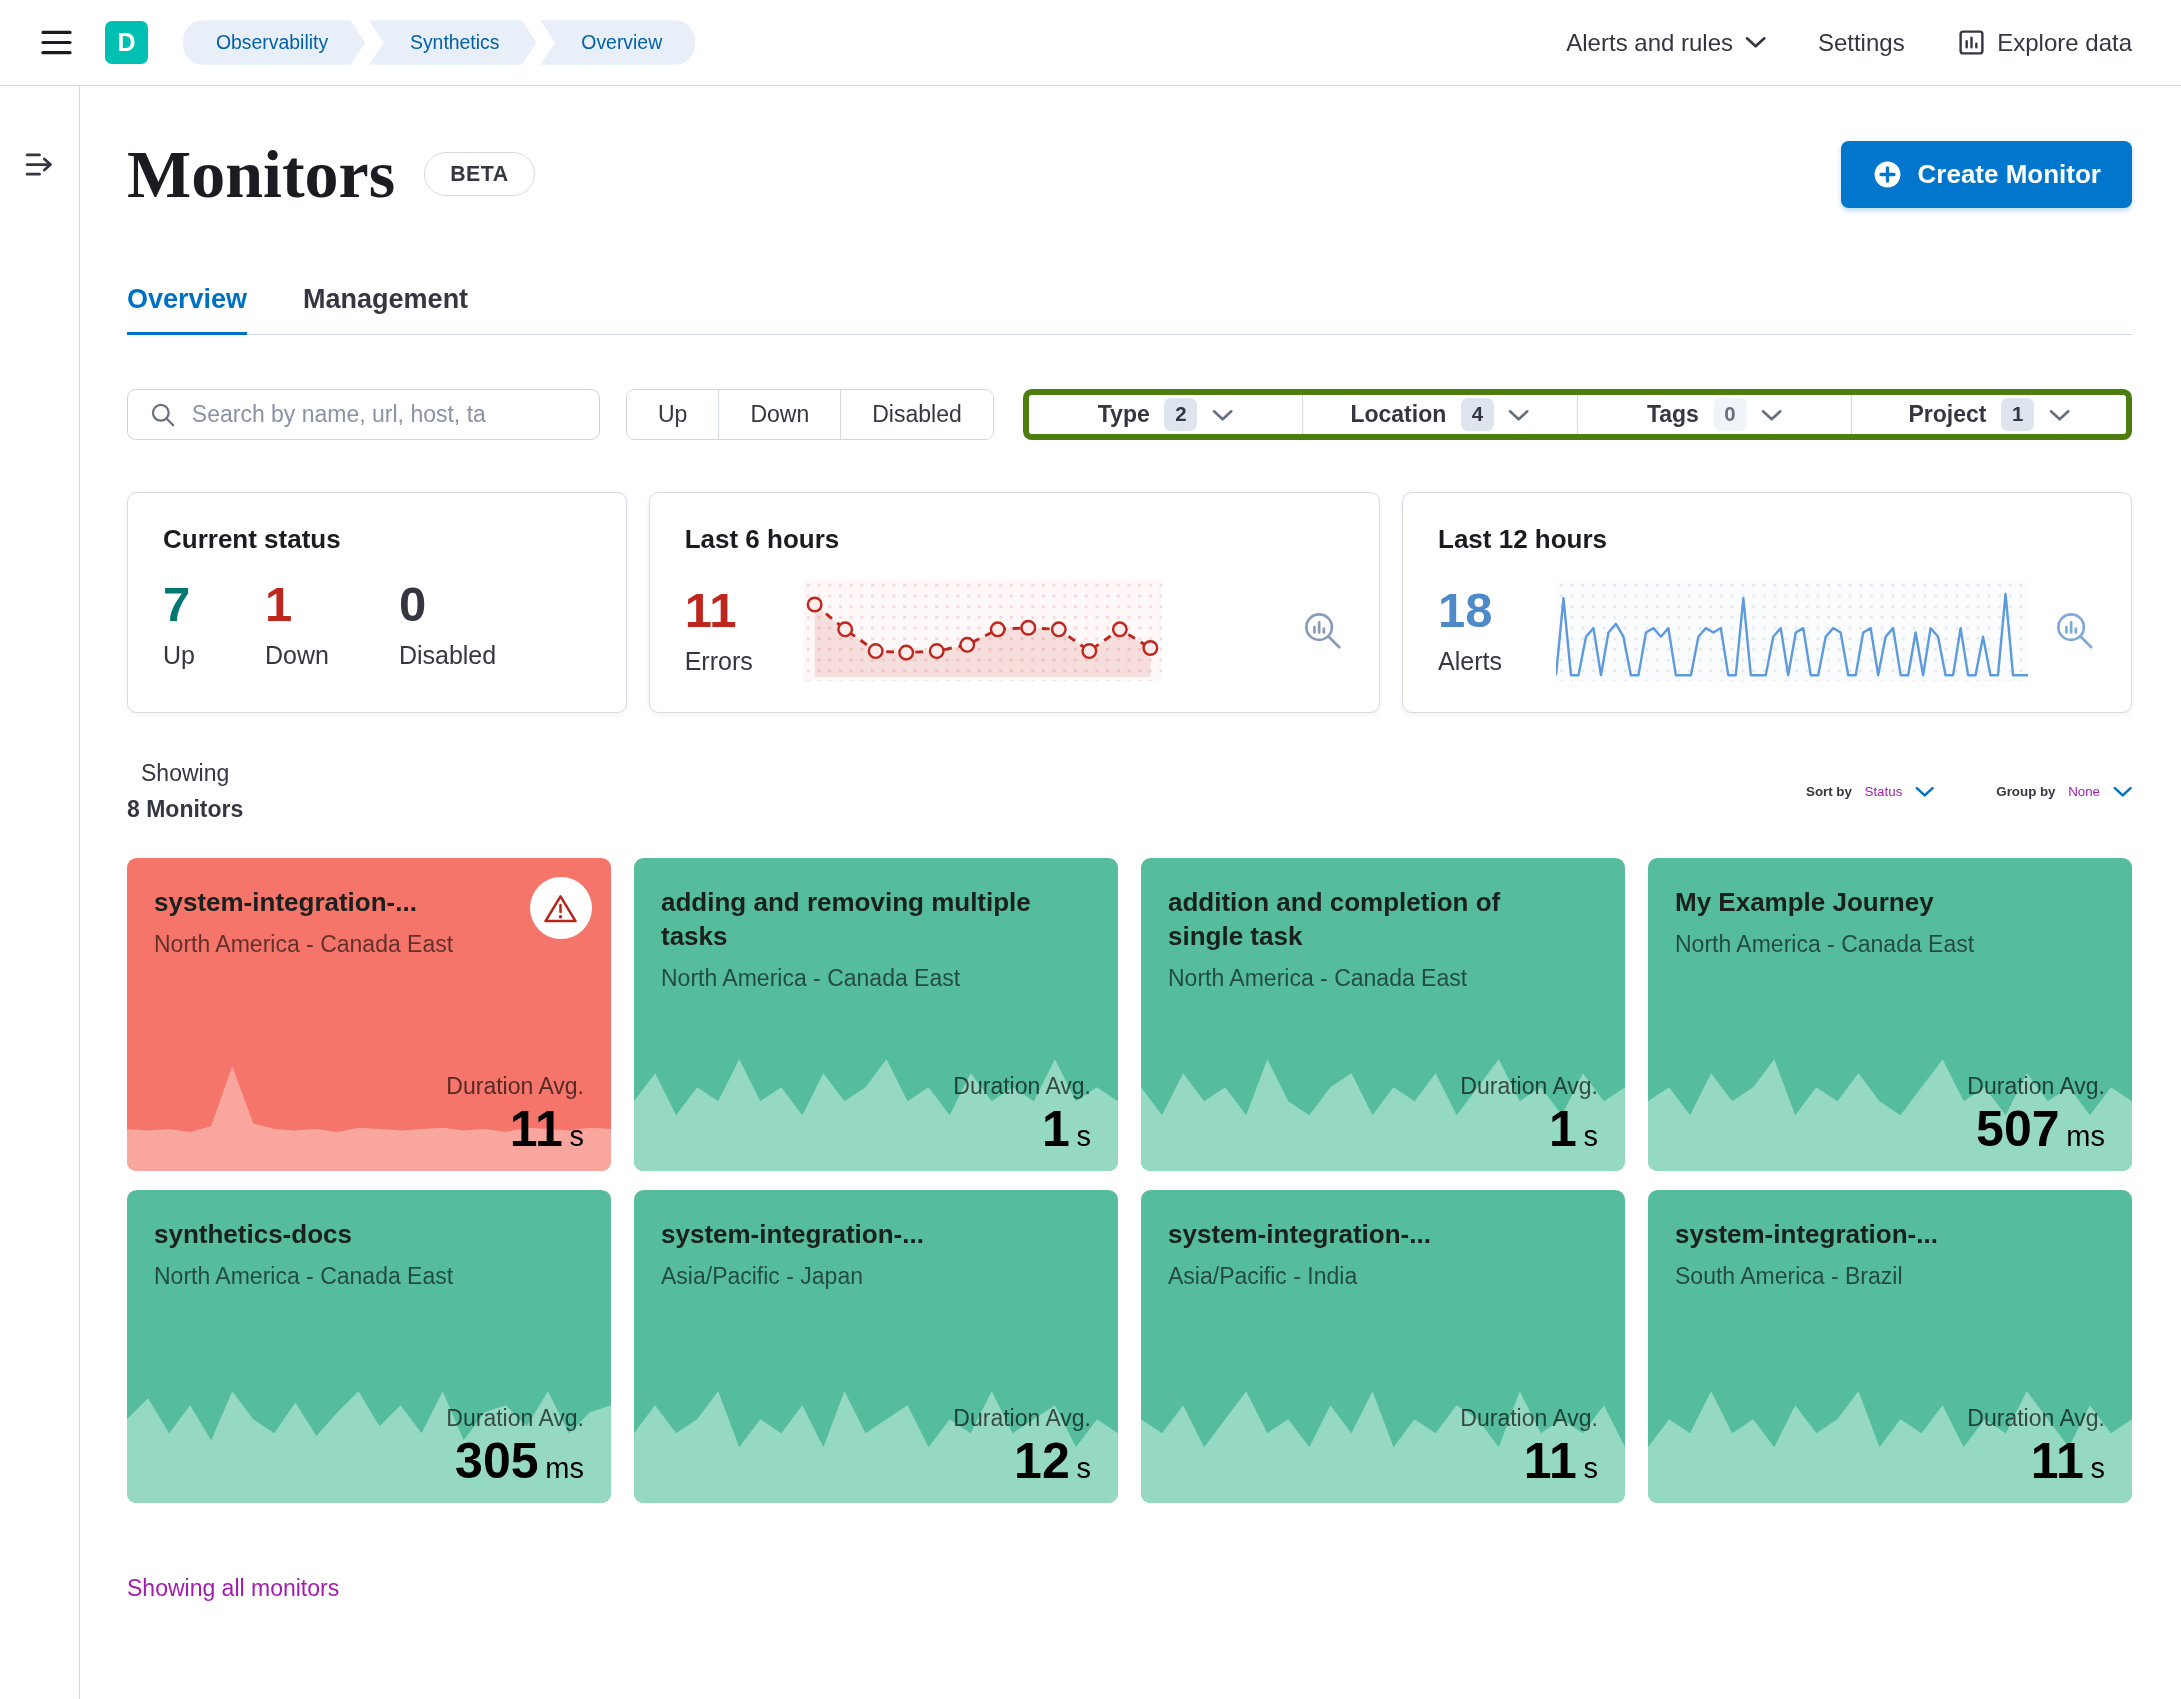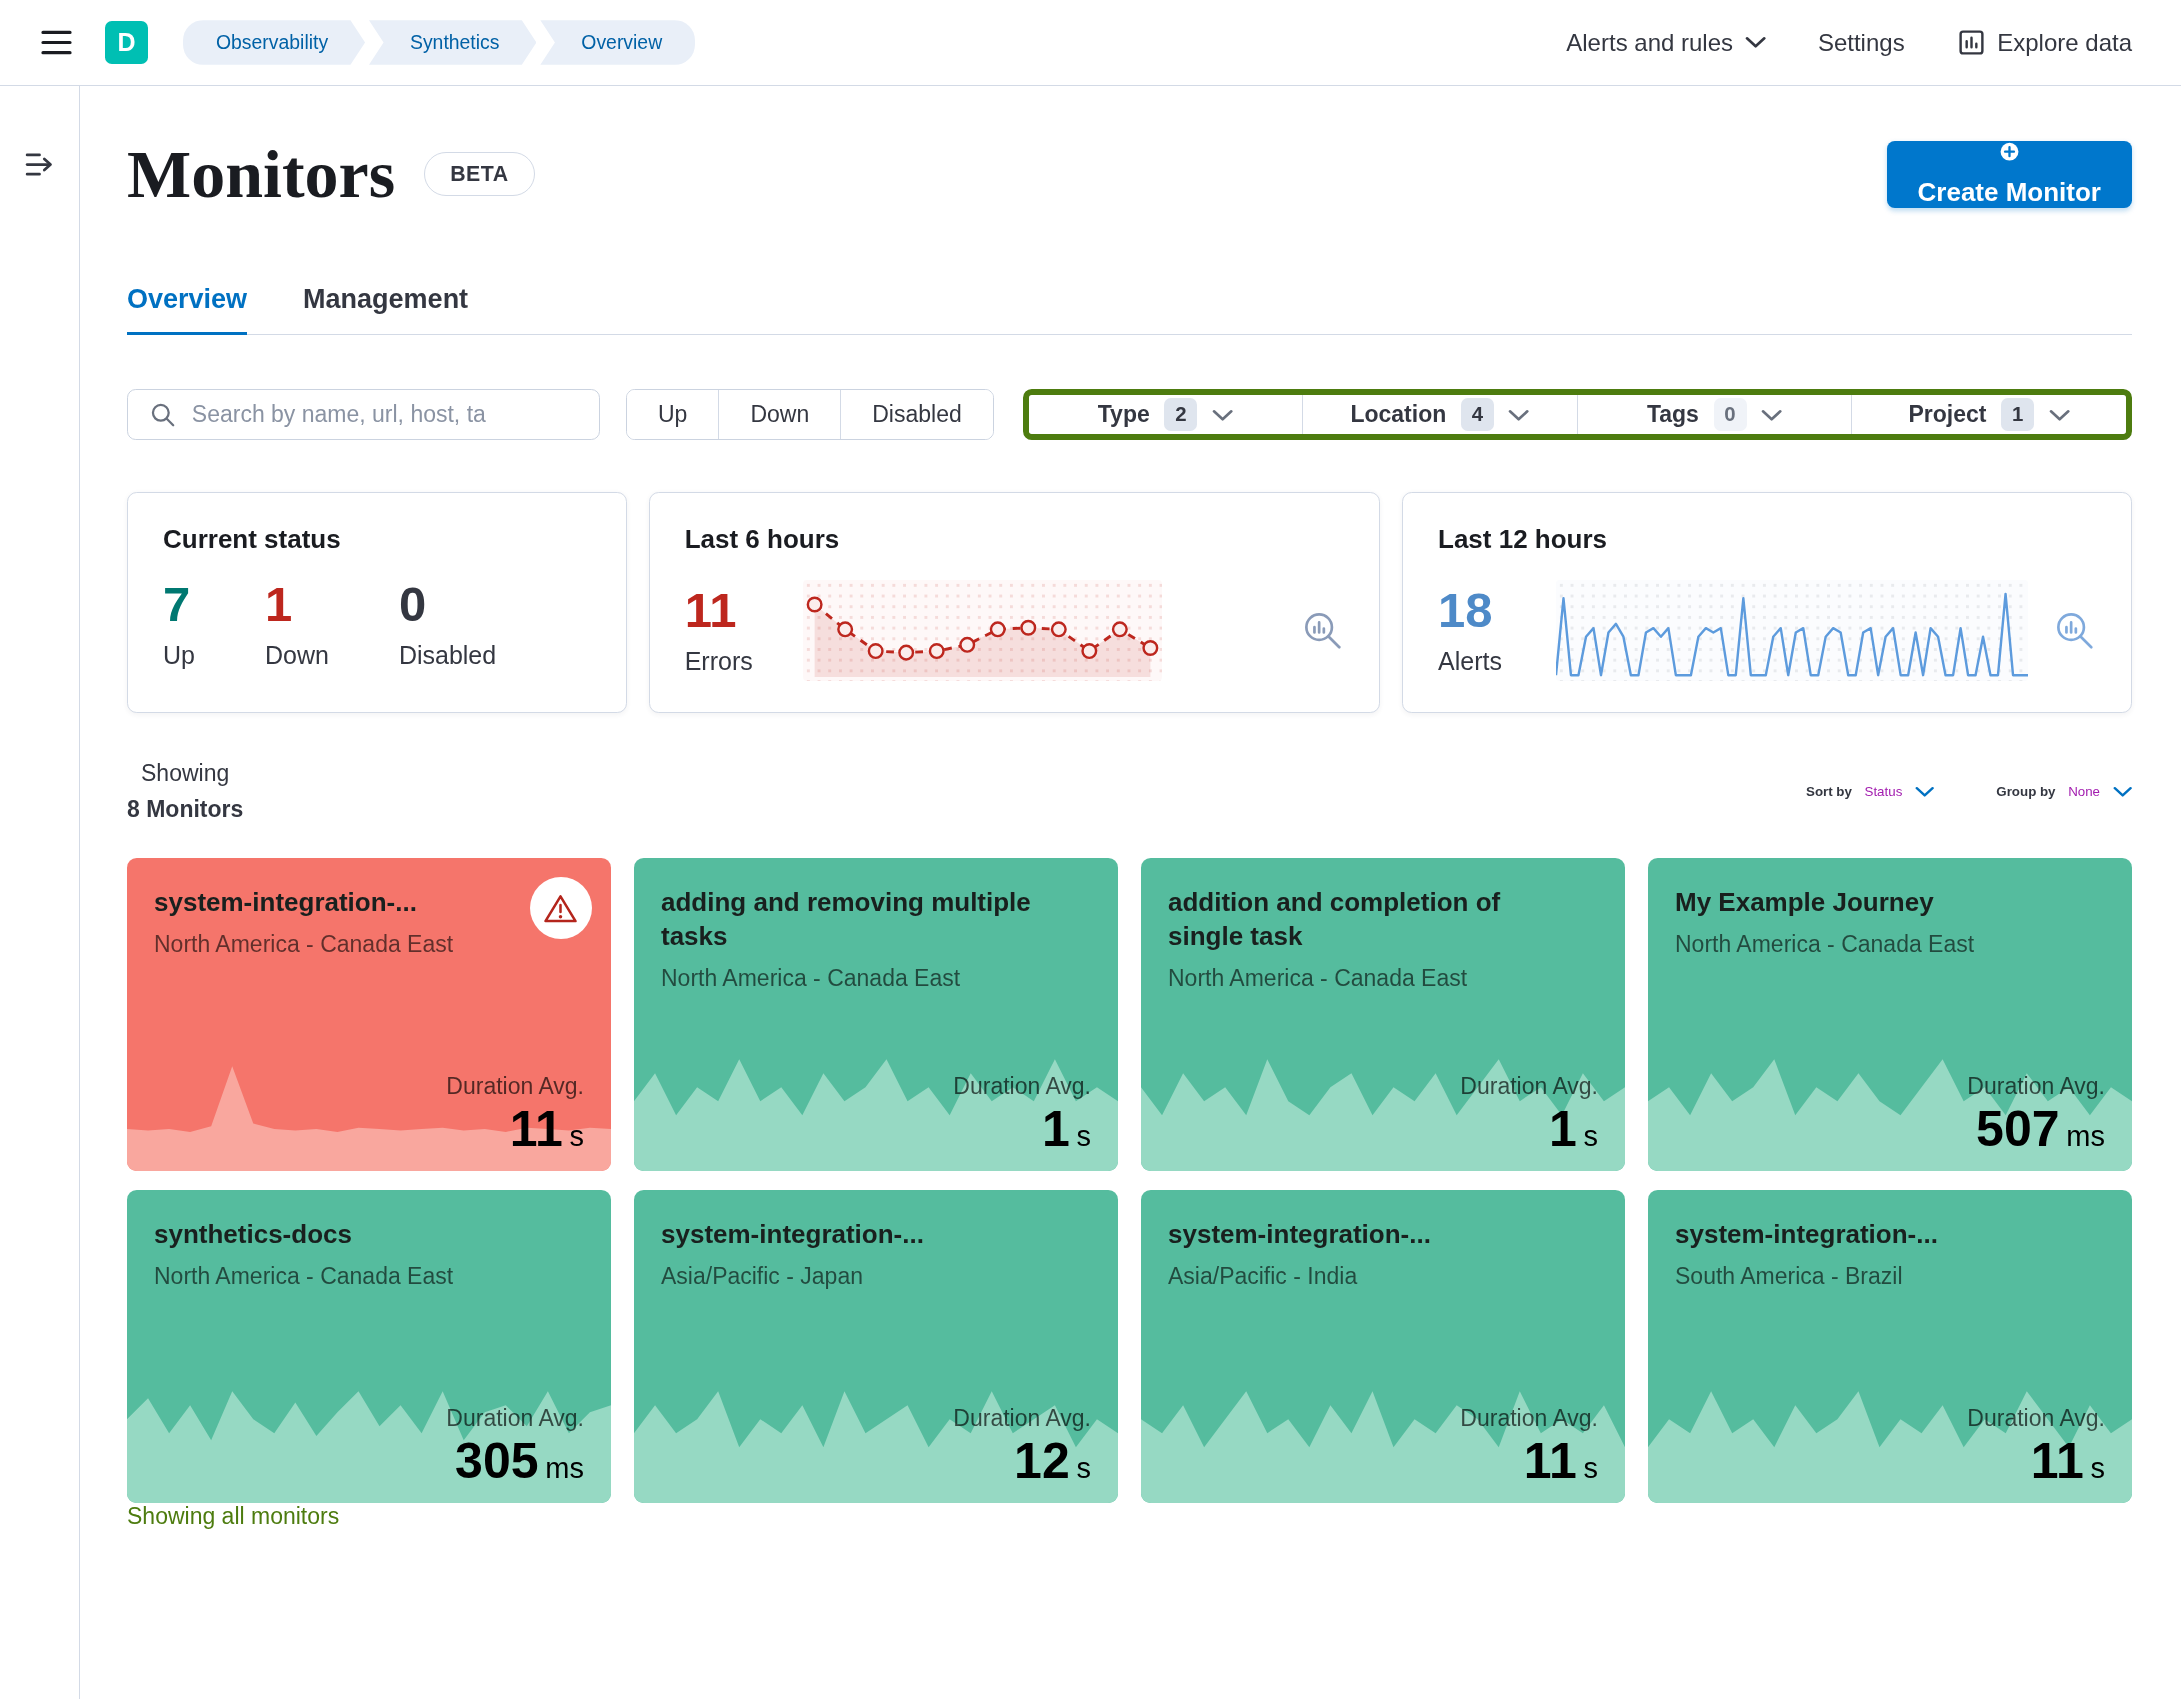"Create Monitor" .create-btn { flex-direction: column -> none }
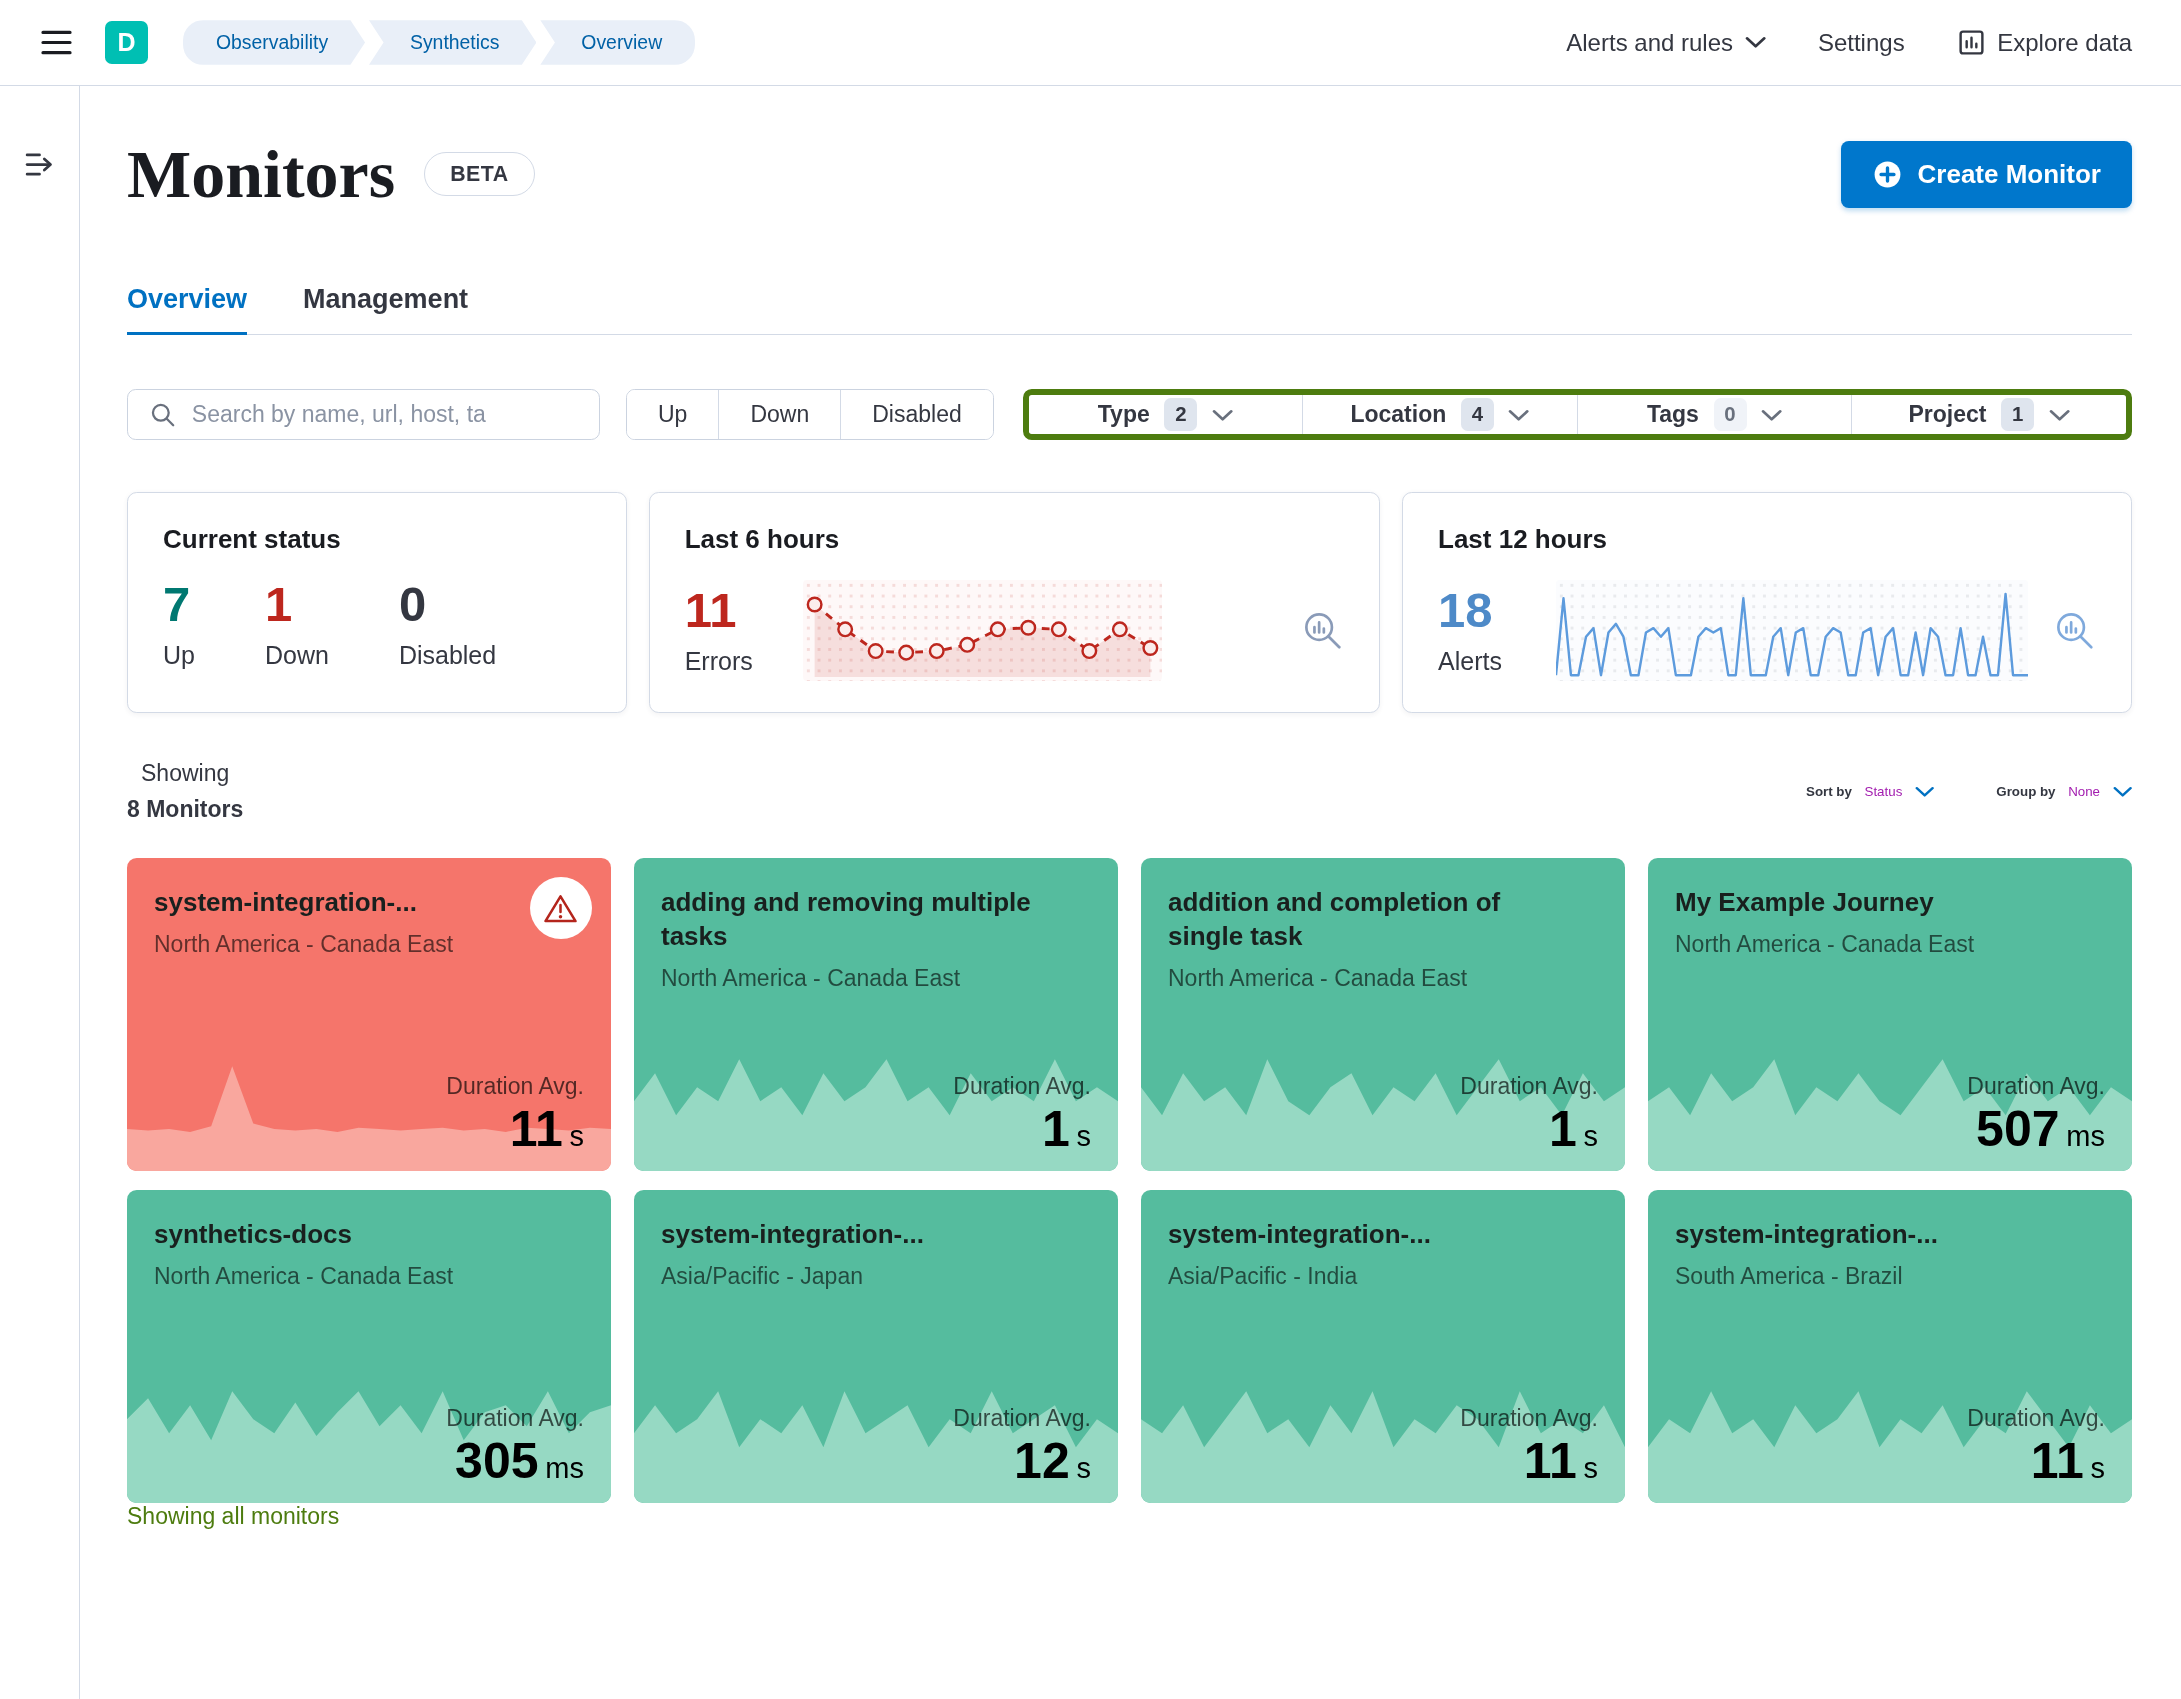"Showing all monitors" .footer-note { color: #4d7c0f -> #a21caf; margin-top: none -> 72px }
